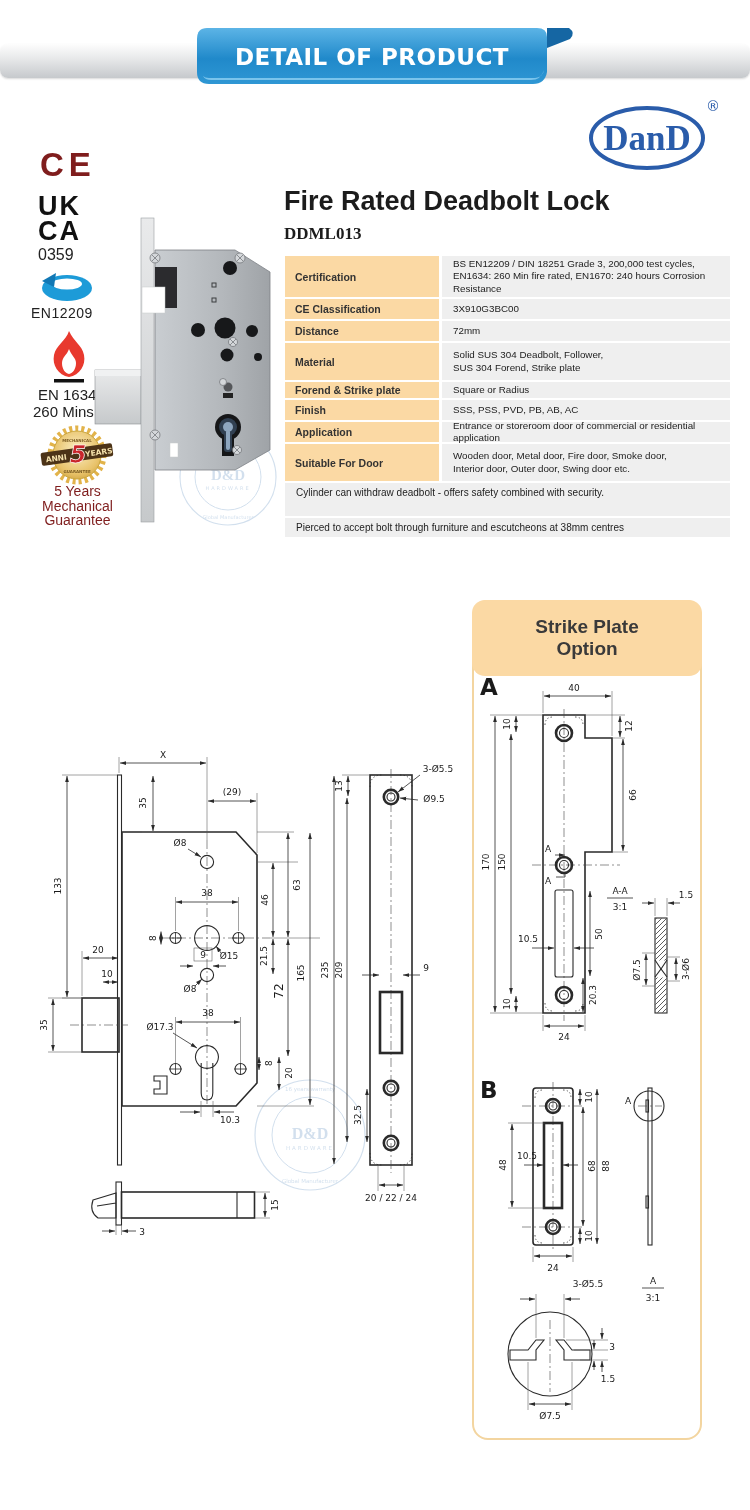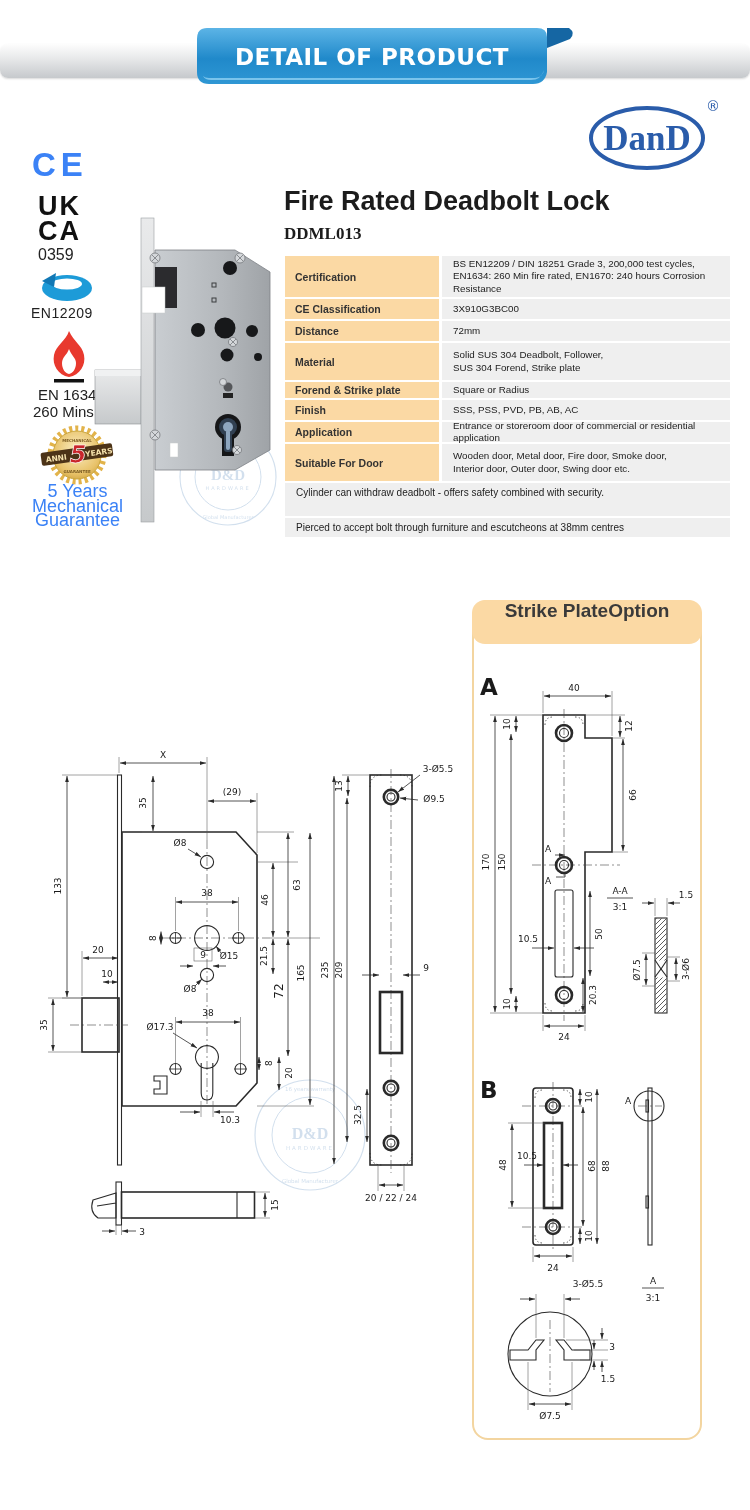"CE" .ce { color: #3b82f6 -> #7f1d1d; left: 32px -> 40px }
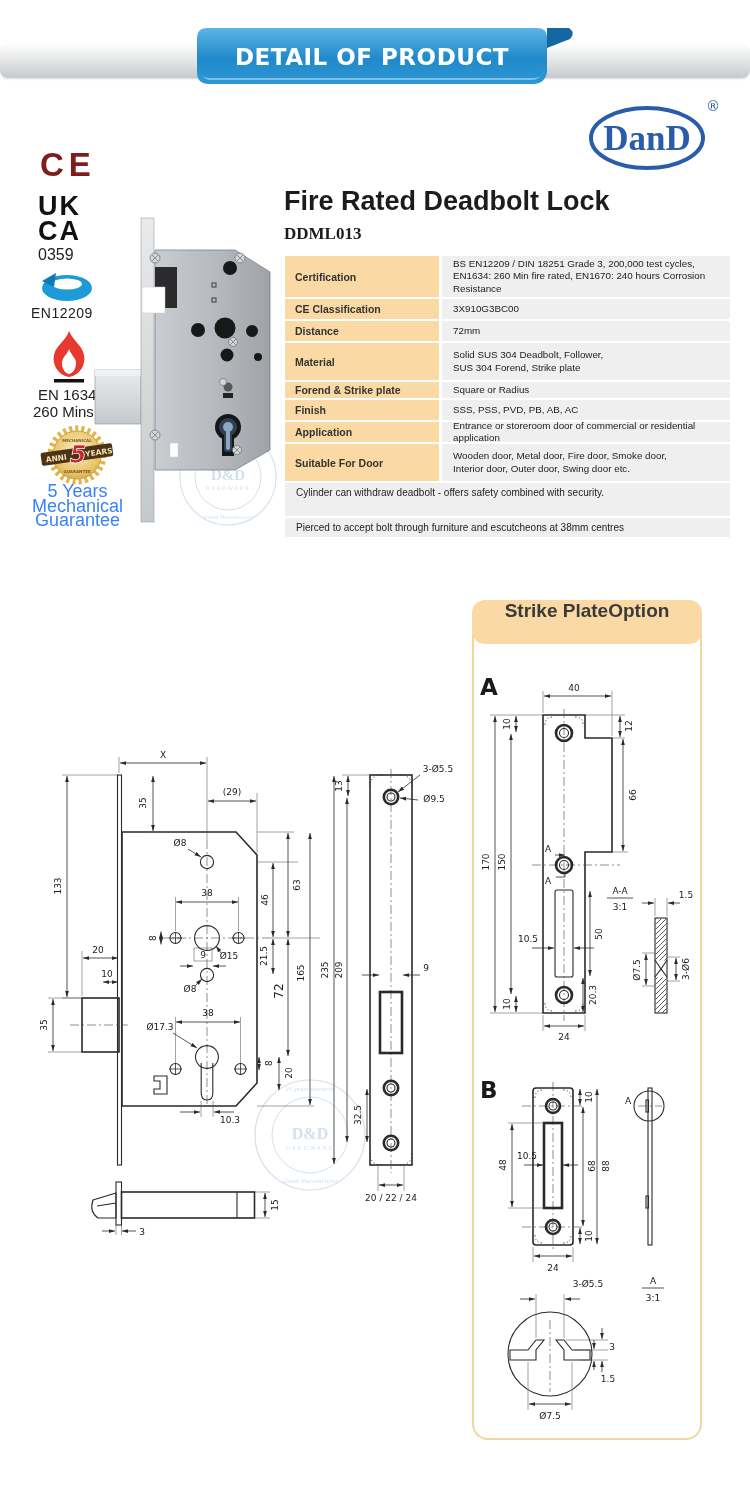"5 Years" .guar { color: #3b82f6 -> #7f1d1d; font-size: 18px -> 14px }
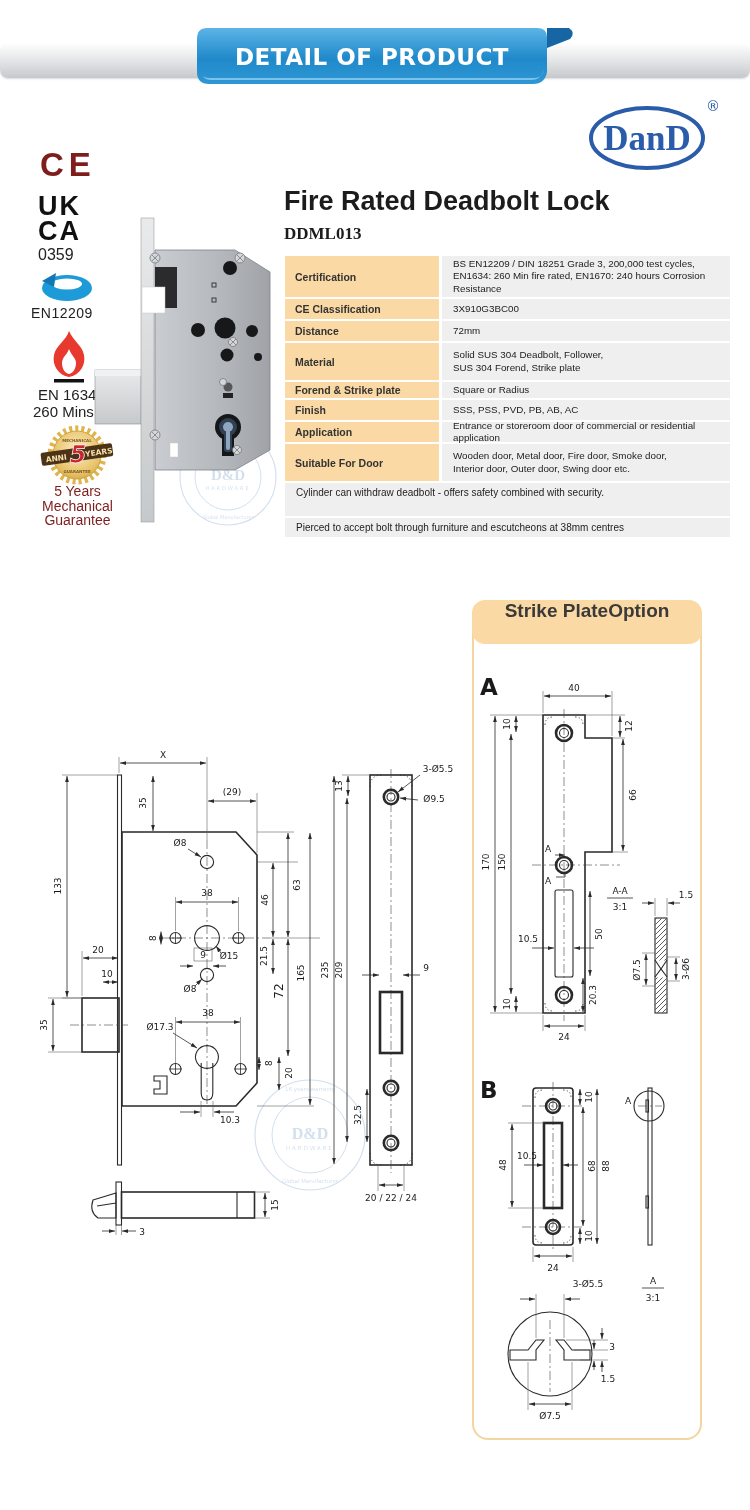"Strike Plate" .panel-head { flex-direction: row -> column; height: 44px -> 76px }
